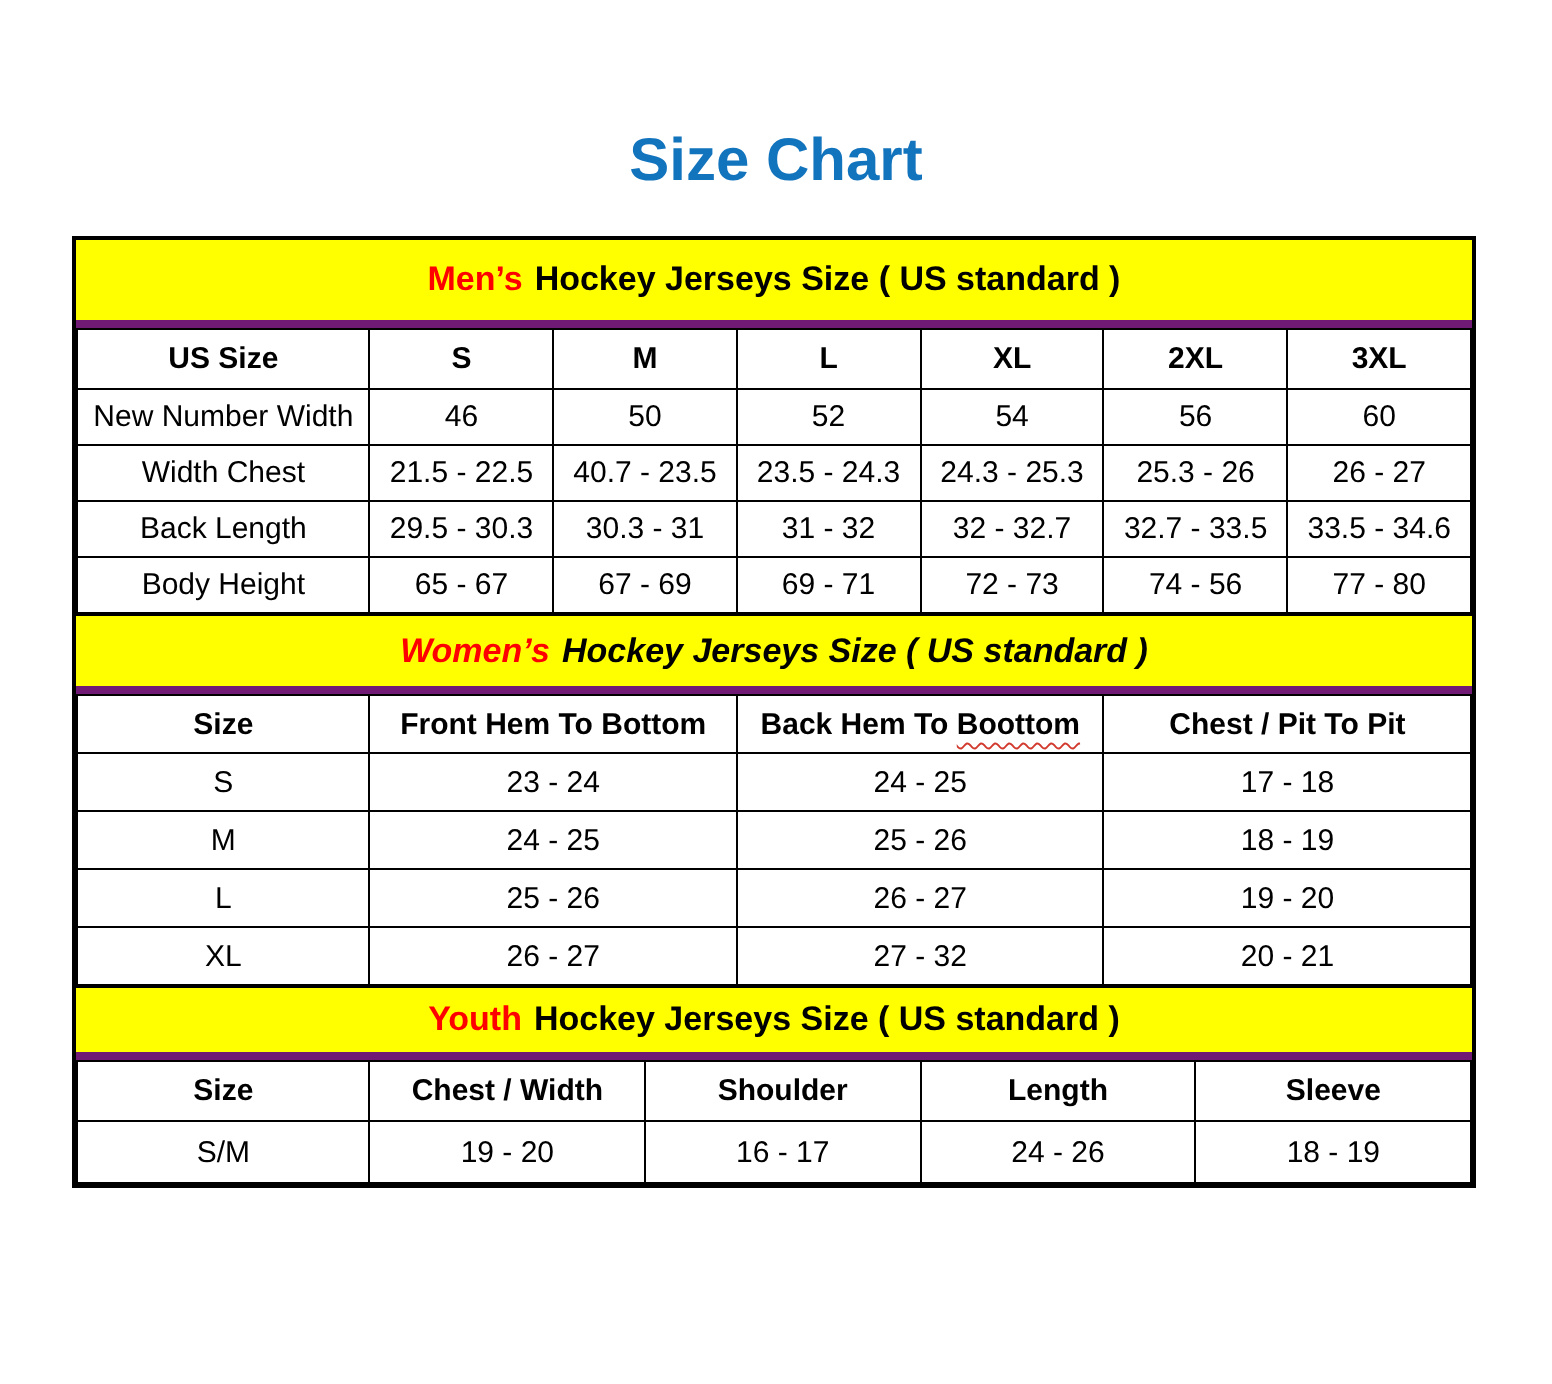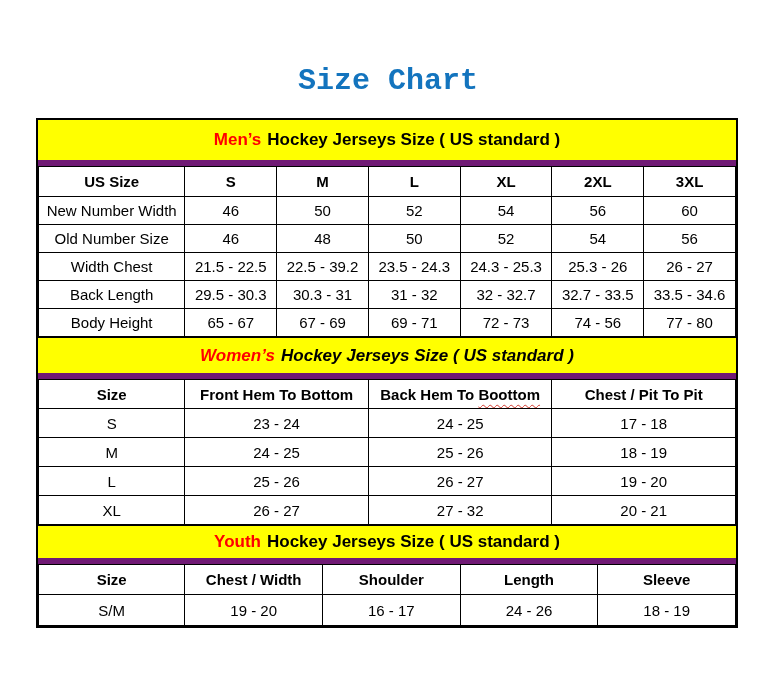"Size Chart" .title { font-family: Liberation Mono, monospace -> none }
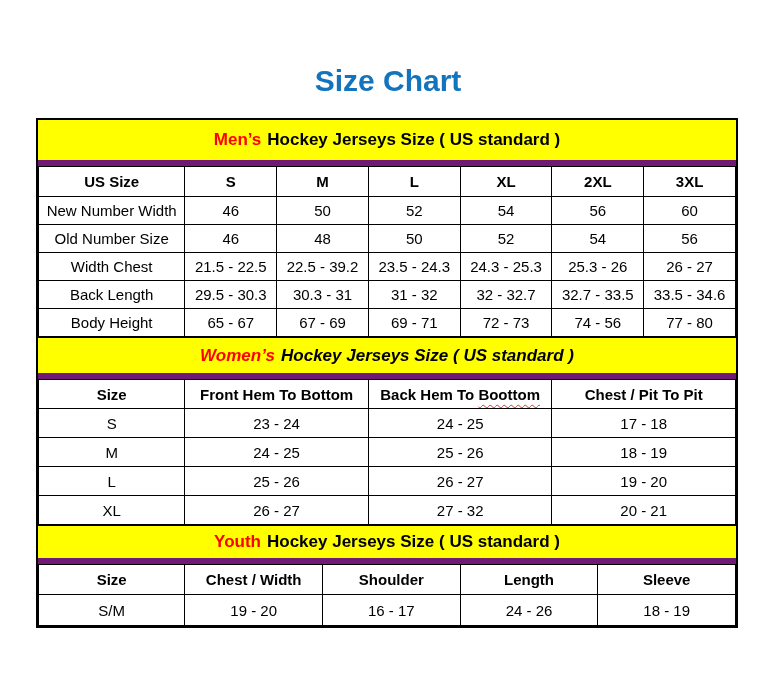"Men’s" .band { border-bottom: 6px solid #701a75 -> 4px solid #701a75 }
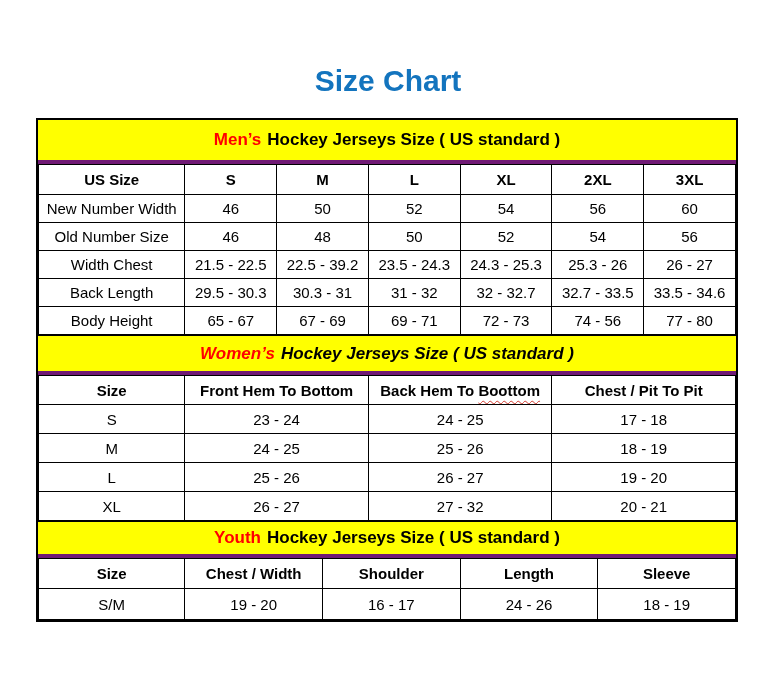"Old Number Size" tr { html: <tr> <td>Old Number Size</td> <td>46</td> <td>48</td> <td>50</td> <td>52</td> <td>54</td> <td>56</td> </tr> -> none }
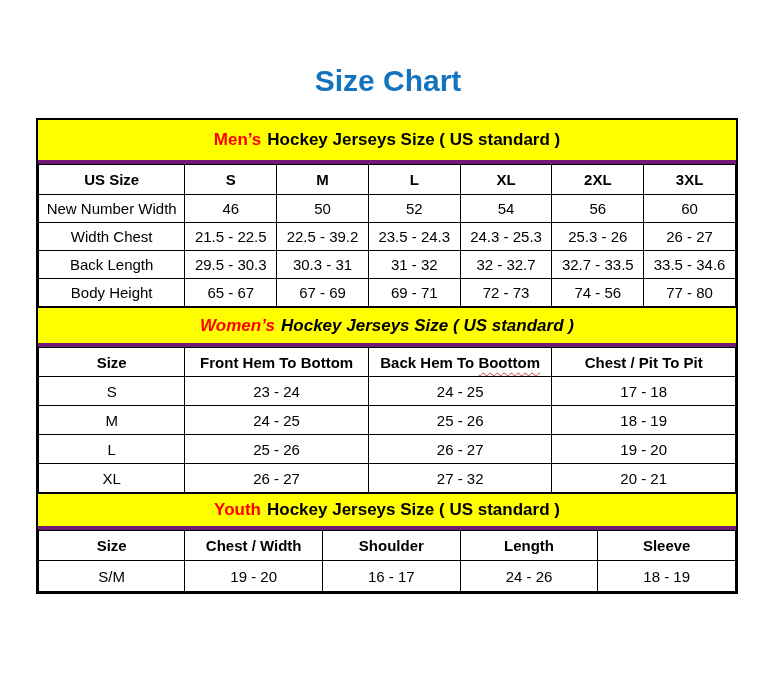"22.5 - 39.2" td { text: 22.5 - 39.2 -> 40.7 - 23.5 }
